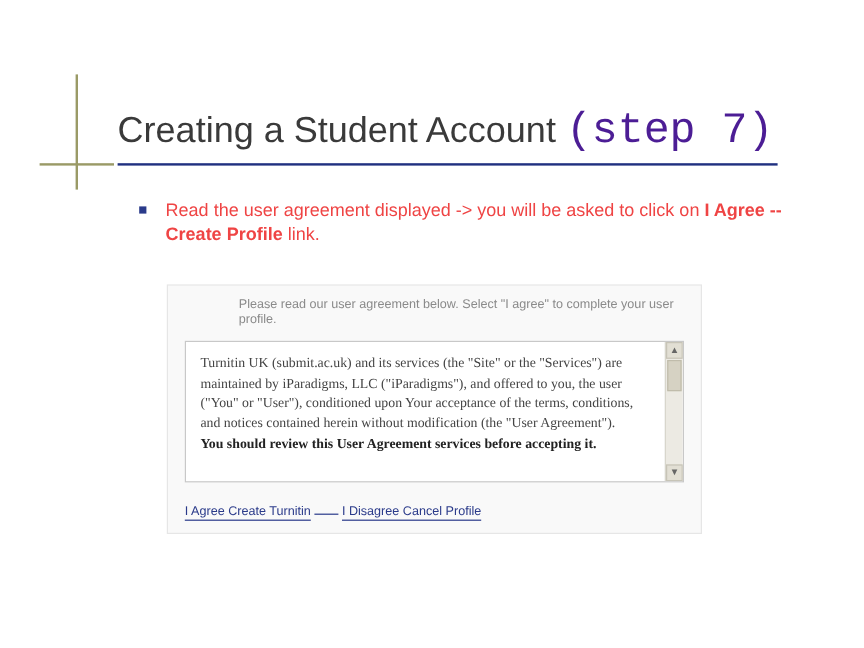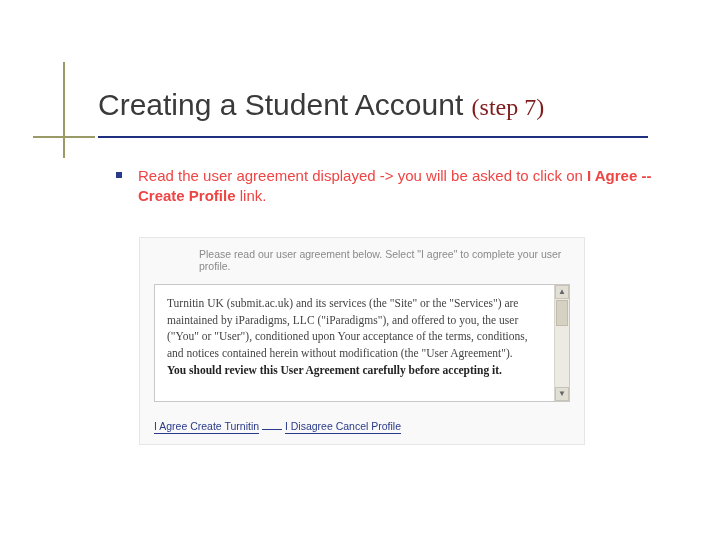"(step 7)" .title .step { color: #7f1d1d -> #4c1d95; font-family: Liberation Serif, serif -> Liberation Mono, monospace; font-size: 24px -> 36px }
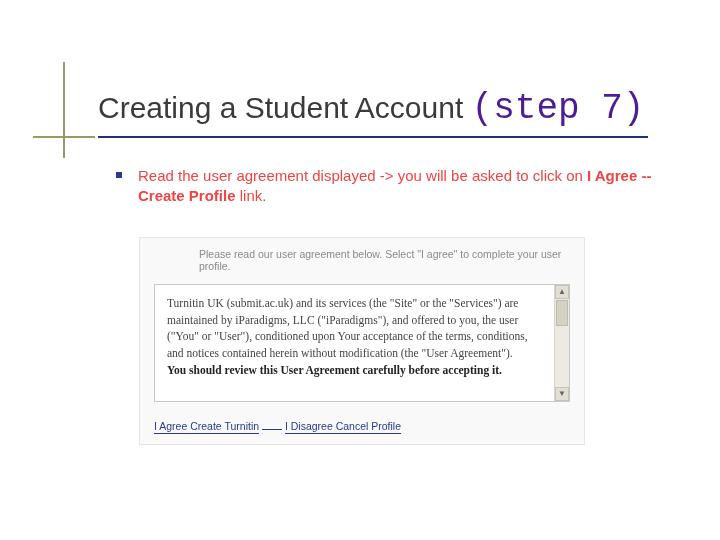"You should review this User" div.last { text: carefully -> services }
